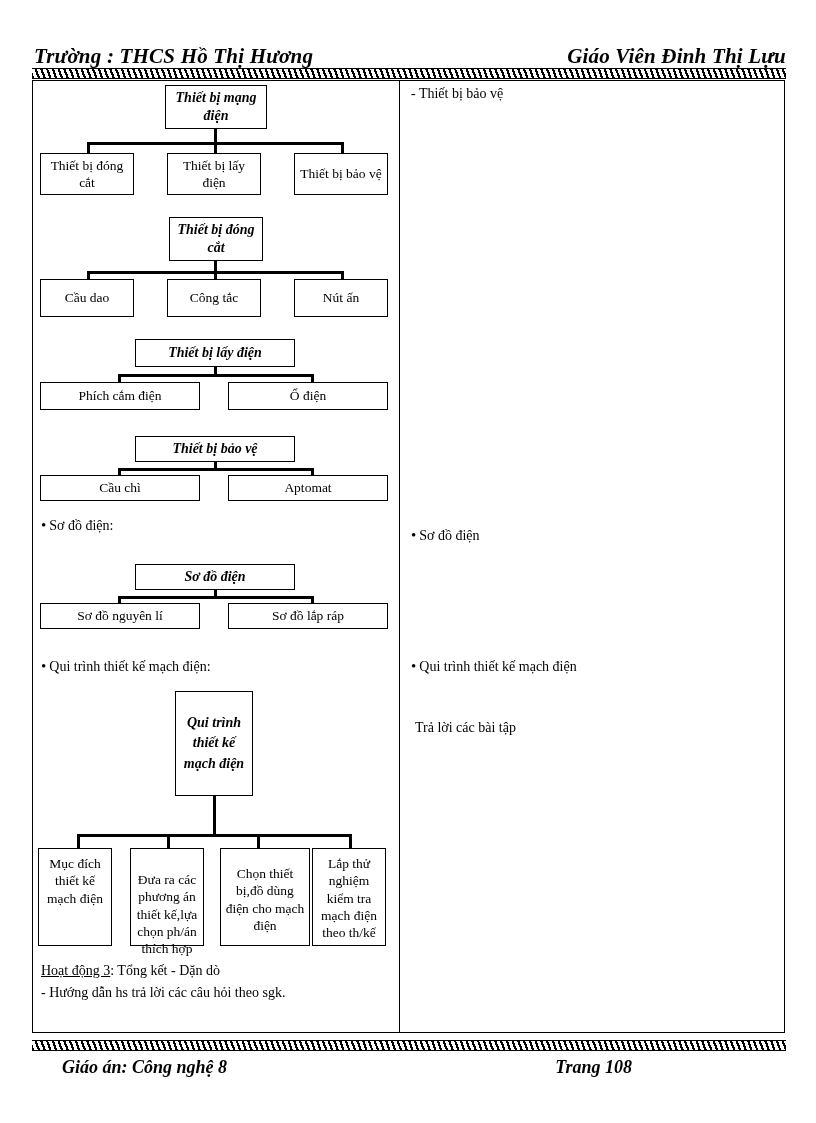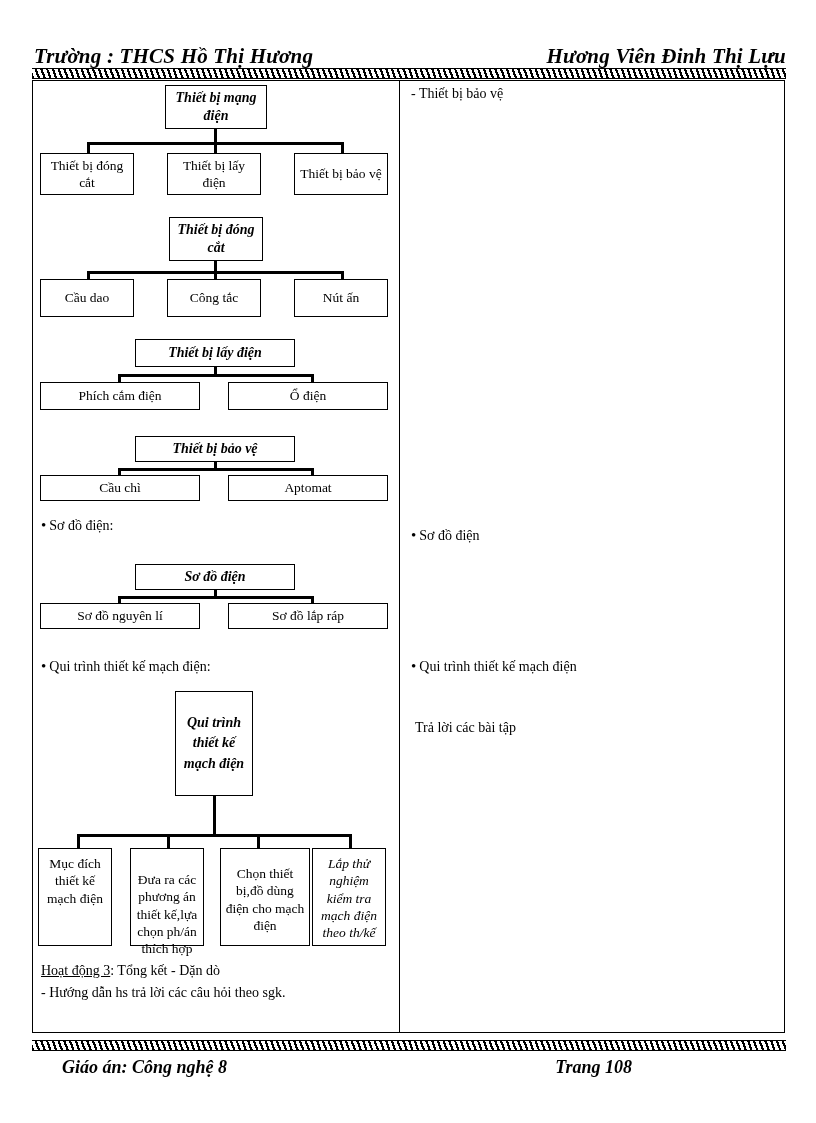"Hương Viên Đinh Thị Lựu" span { text: Hương -> Giáo }
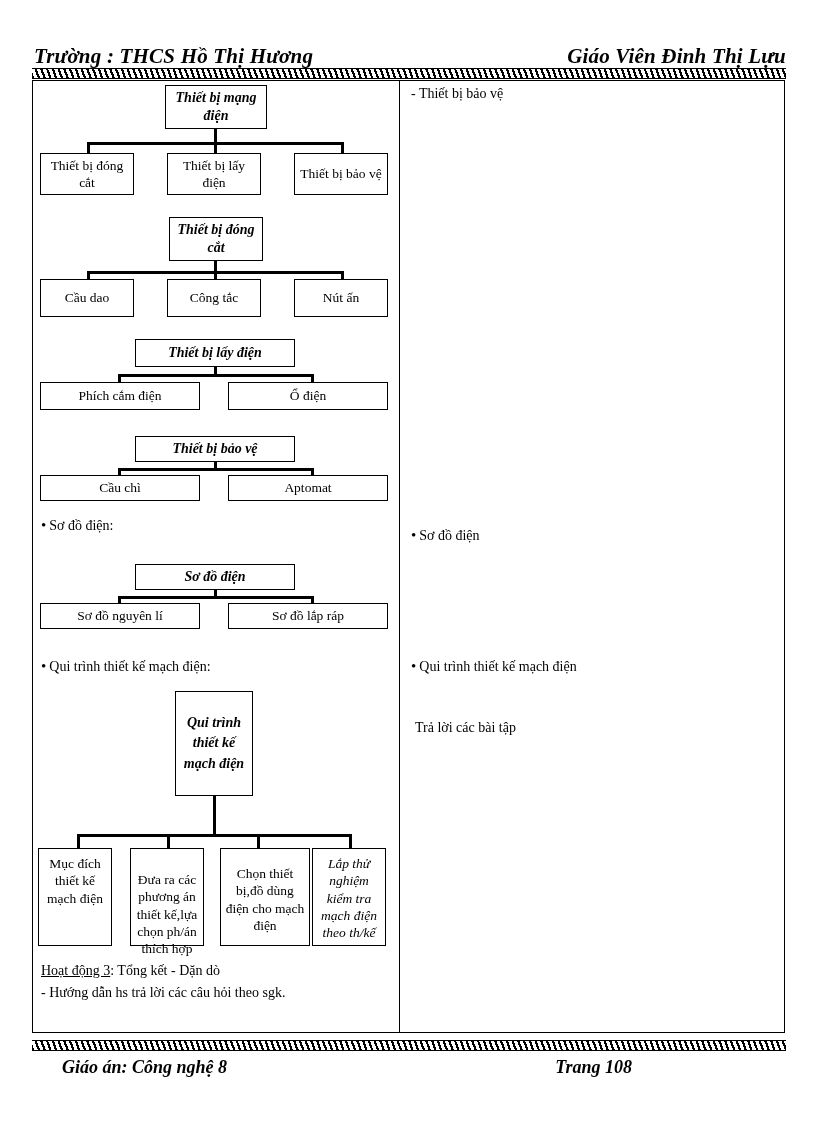"Lắp thử nghiệm kiểm tra" div.node { font-style: italic -> none }
